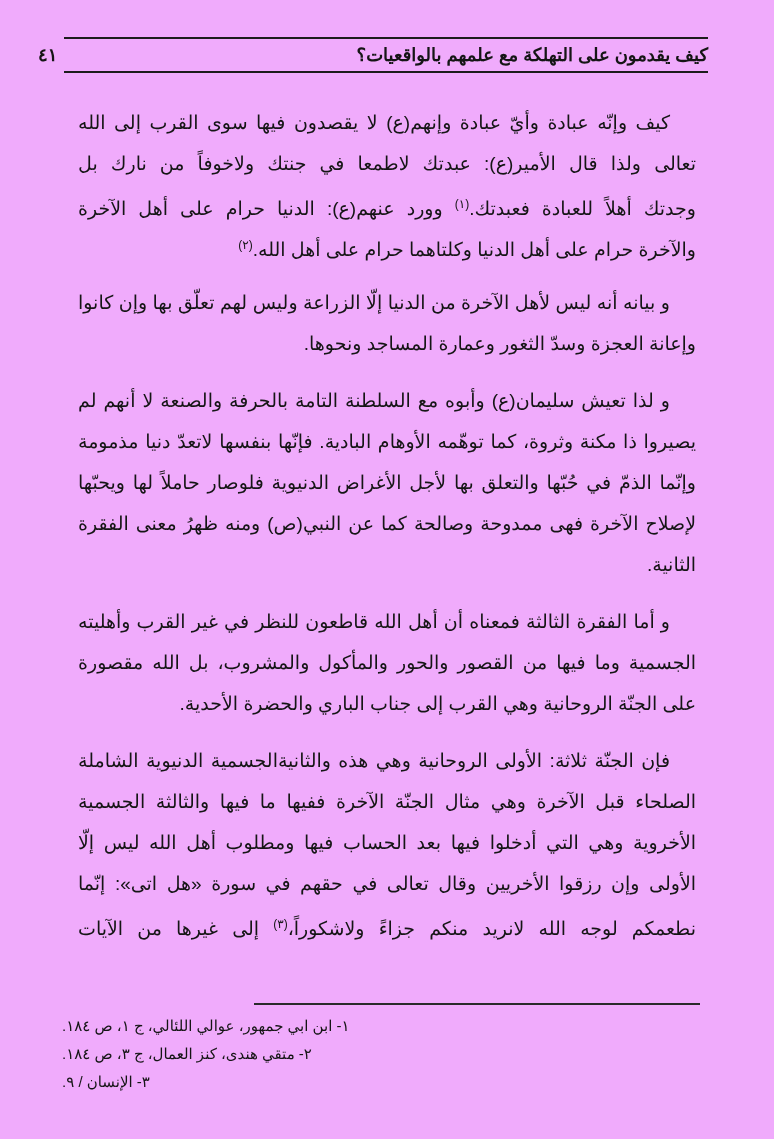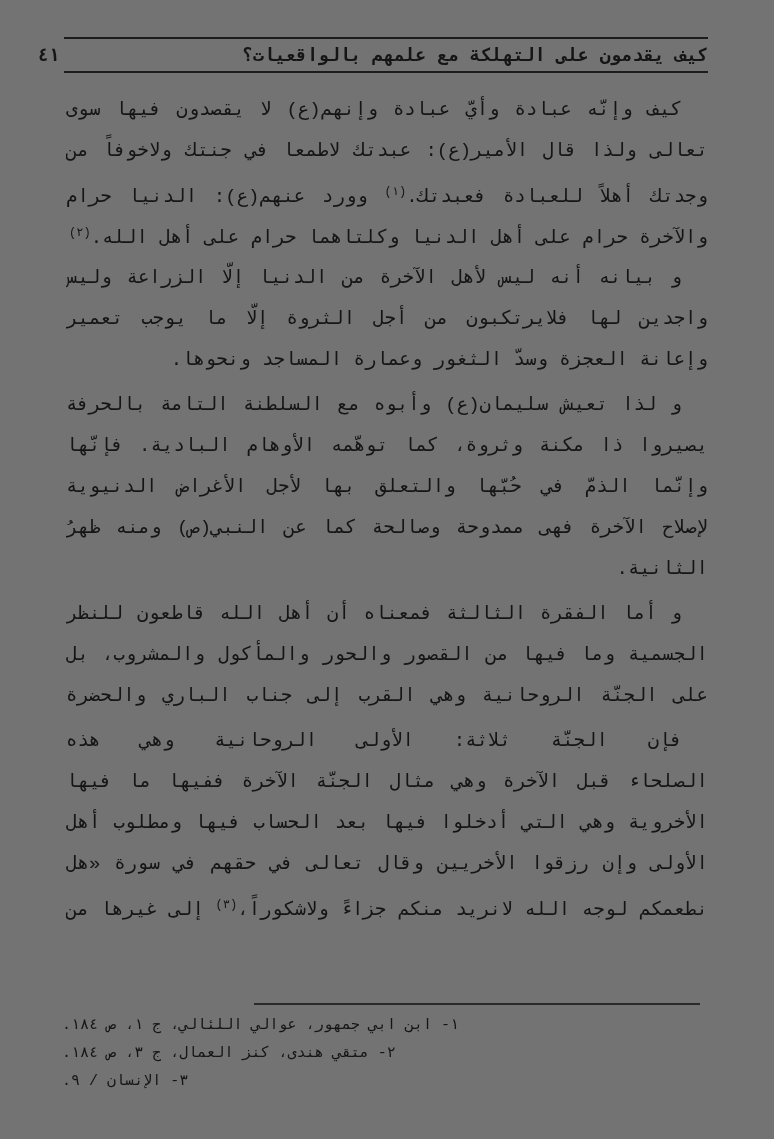"٤١" .page { background: #737373 -> #f0abfc; font-family: Liberation Mono, monospace -> Liberation Sans, sans-serif }
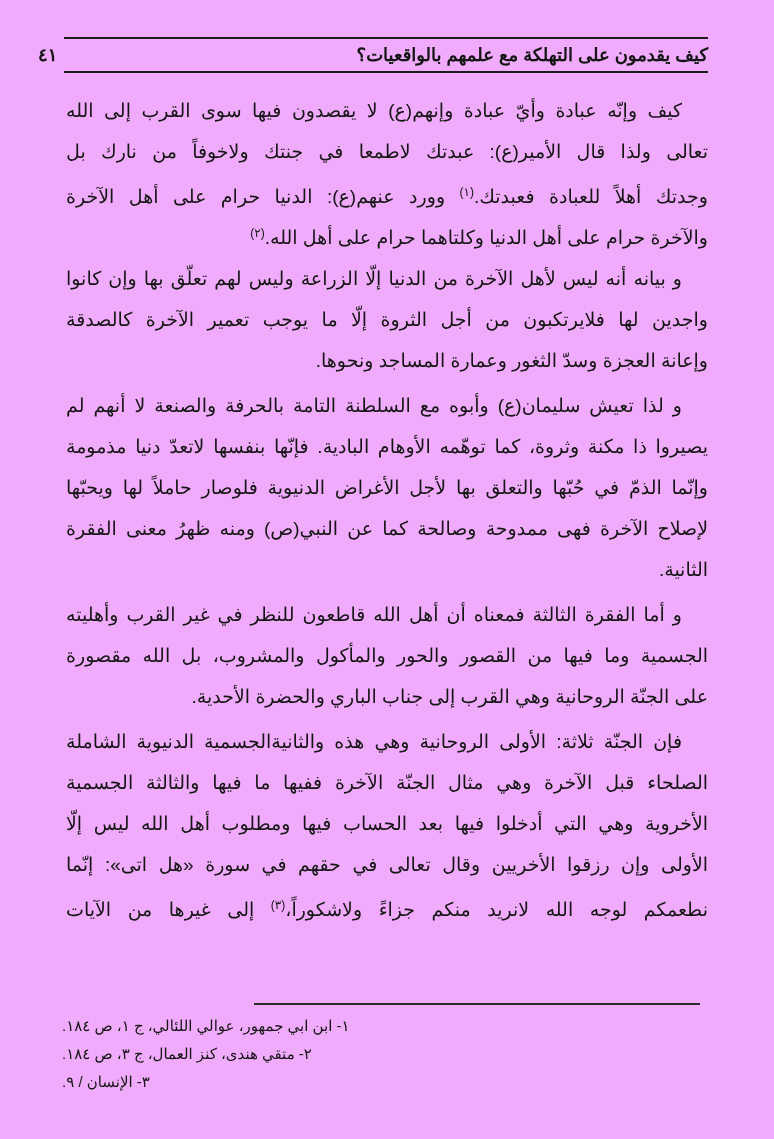"كيف وإنّه عبادة وأيّ عبادة" .para { margin: 4px -> 16px }
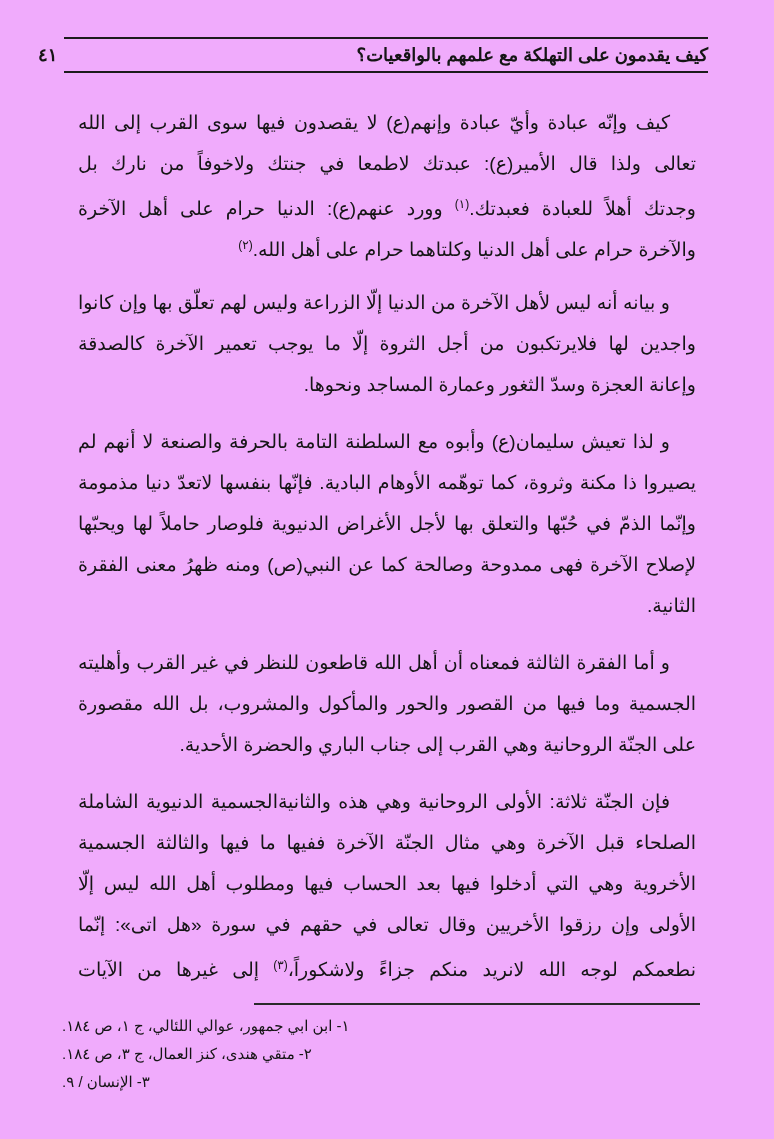"واجدين لها فلايرتكبون من أجل" div.line { html: <div><span>واجدين لها فلايرتكبون من أجل الثروة إلّا ما يوجب تعمير الآخرة كالصدقة</span></div> -> none }
